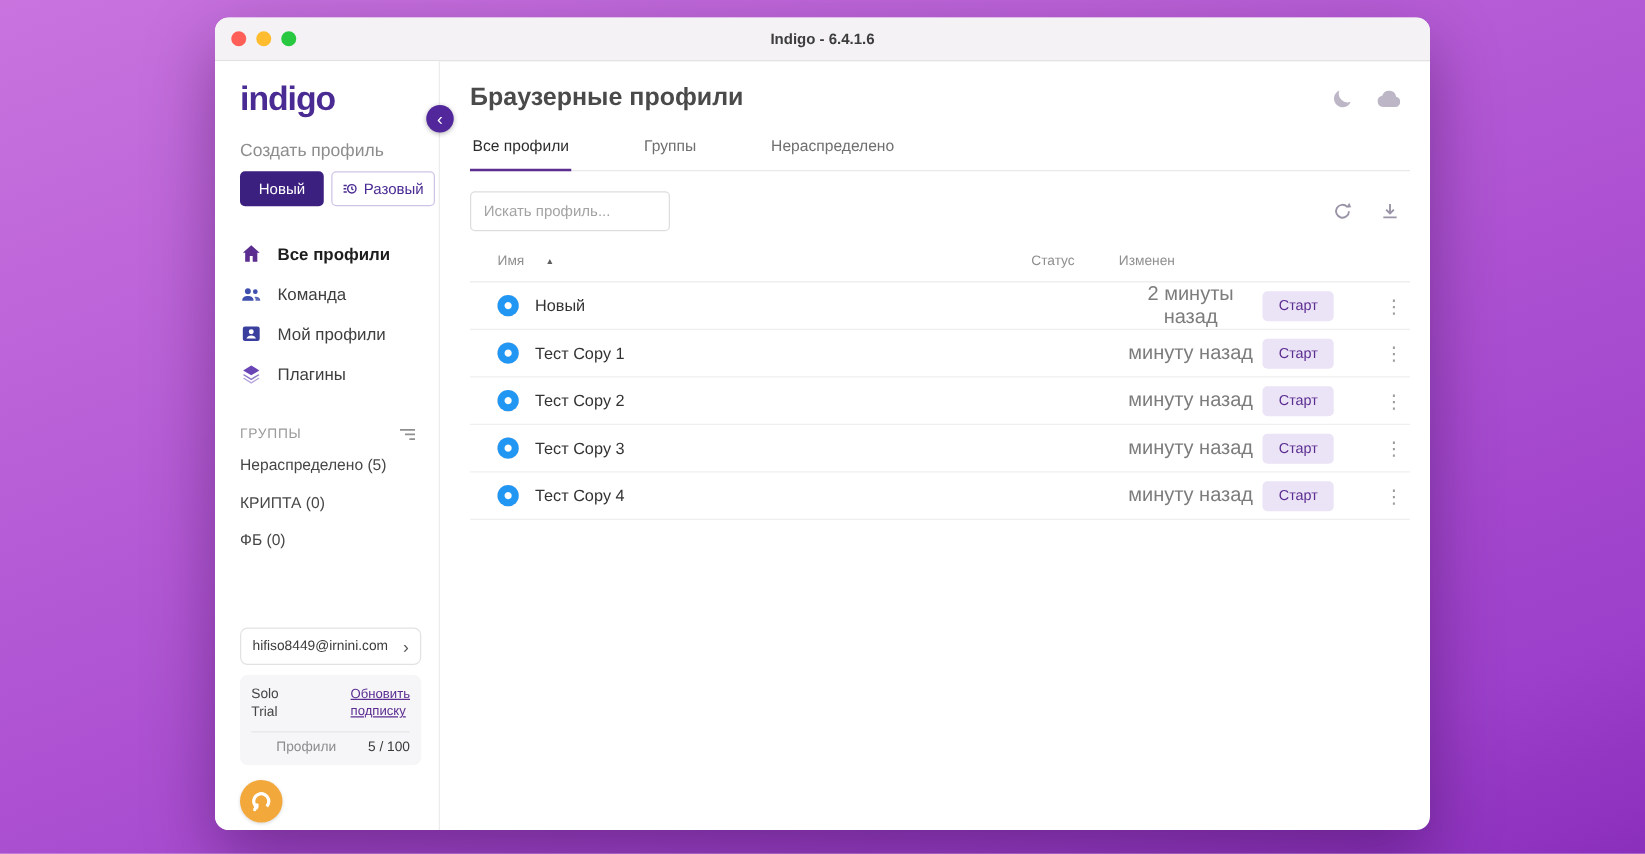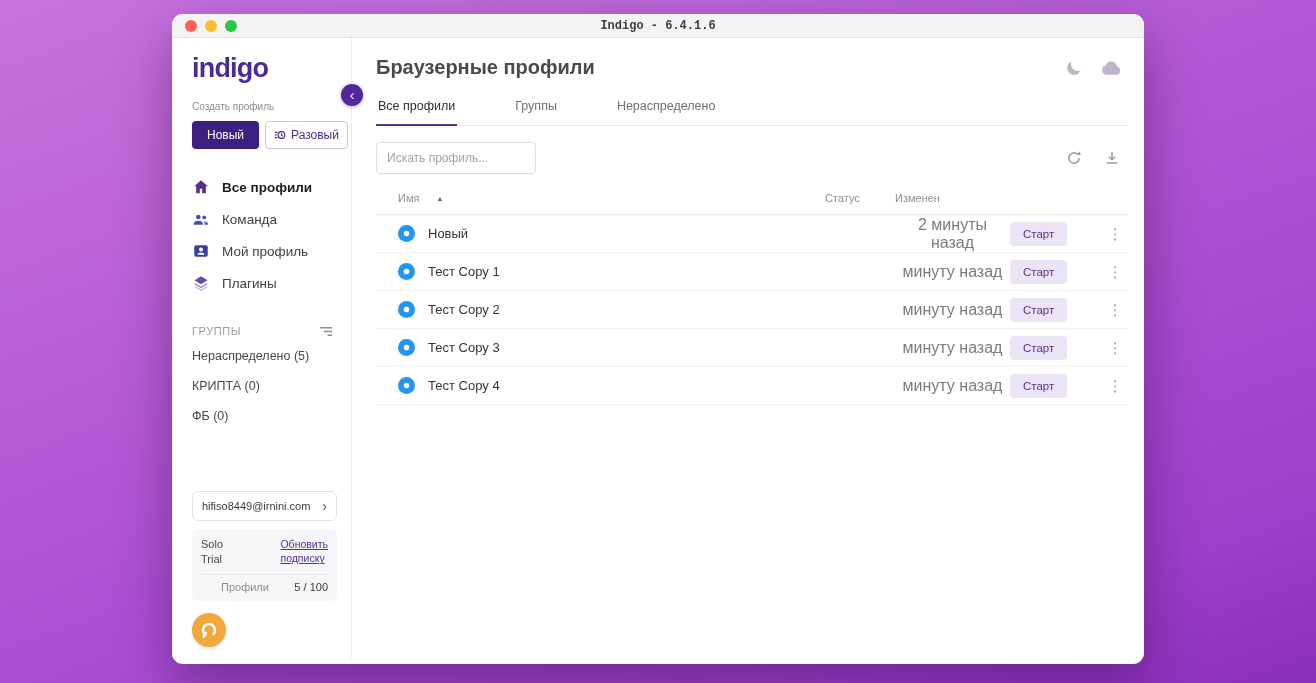"Indigo - 6.4.1.6" .titlebar { font-family: Liberation Mono, monospace -> none; height: 24px -> 35px }
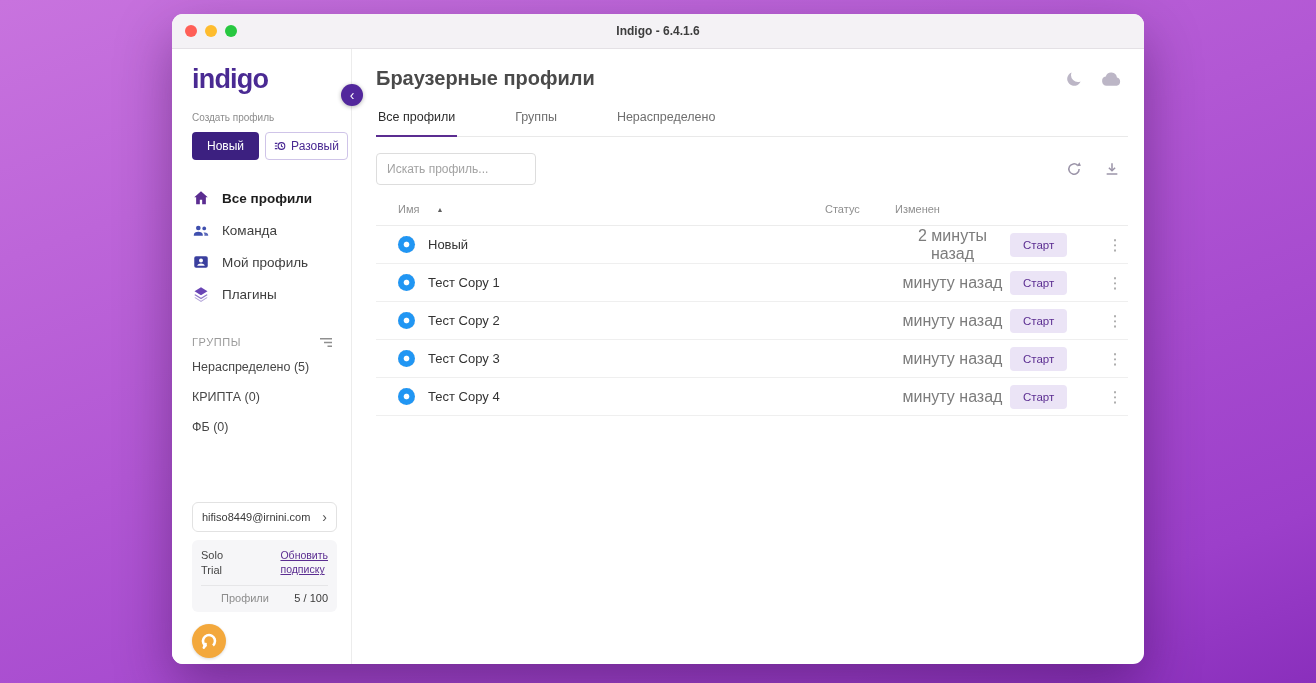"Создать профиль" .create-label { font-size: 10px -> 14px }
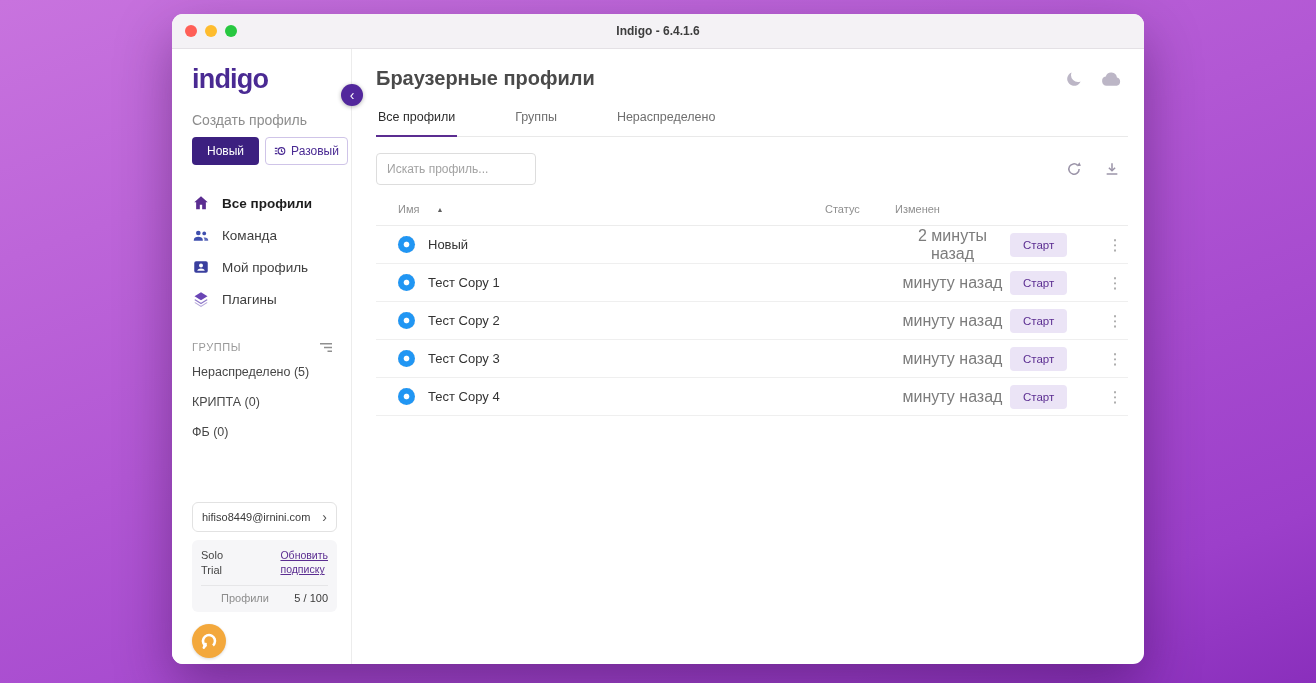"Мой профиль" span { text: профиль -> профили }
